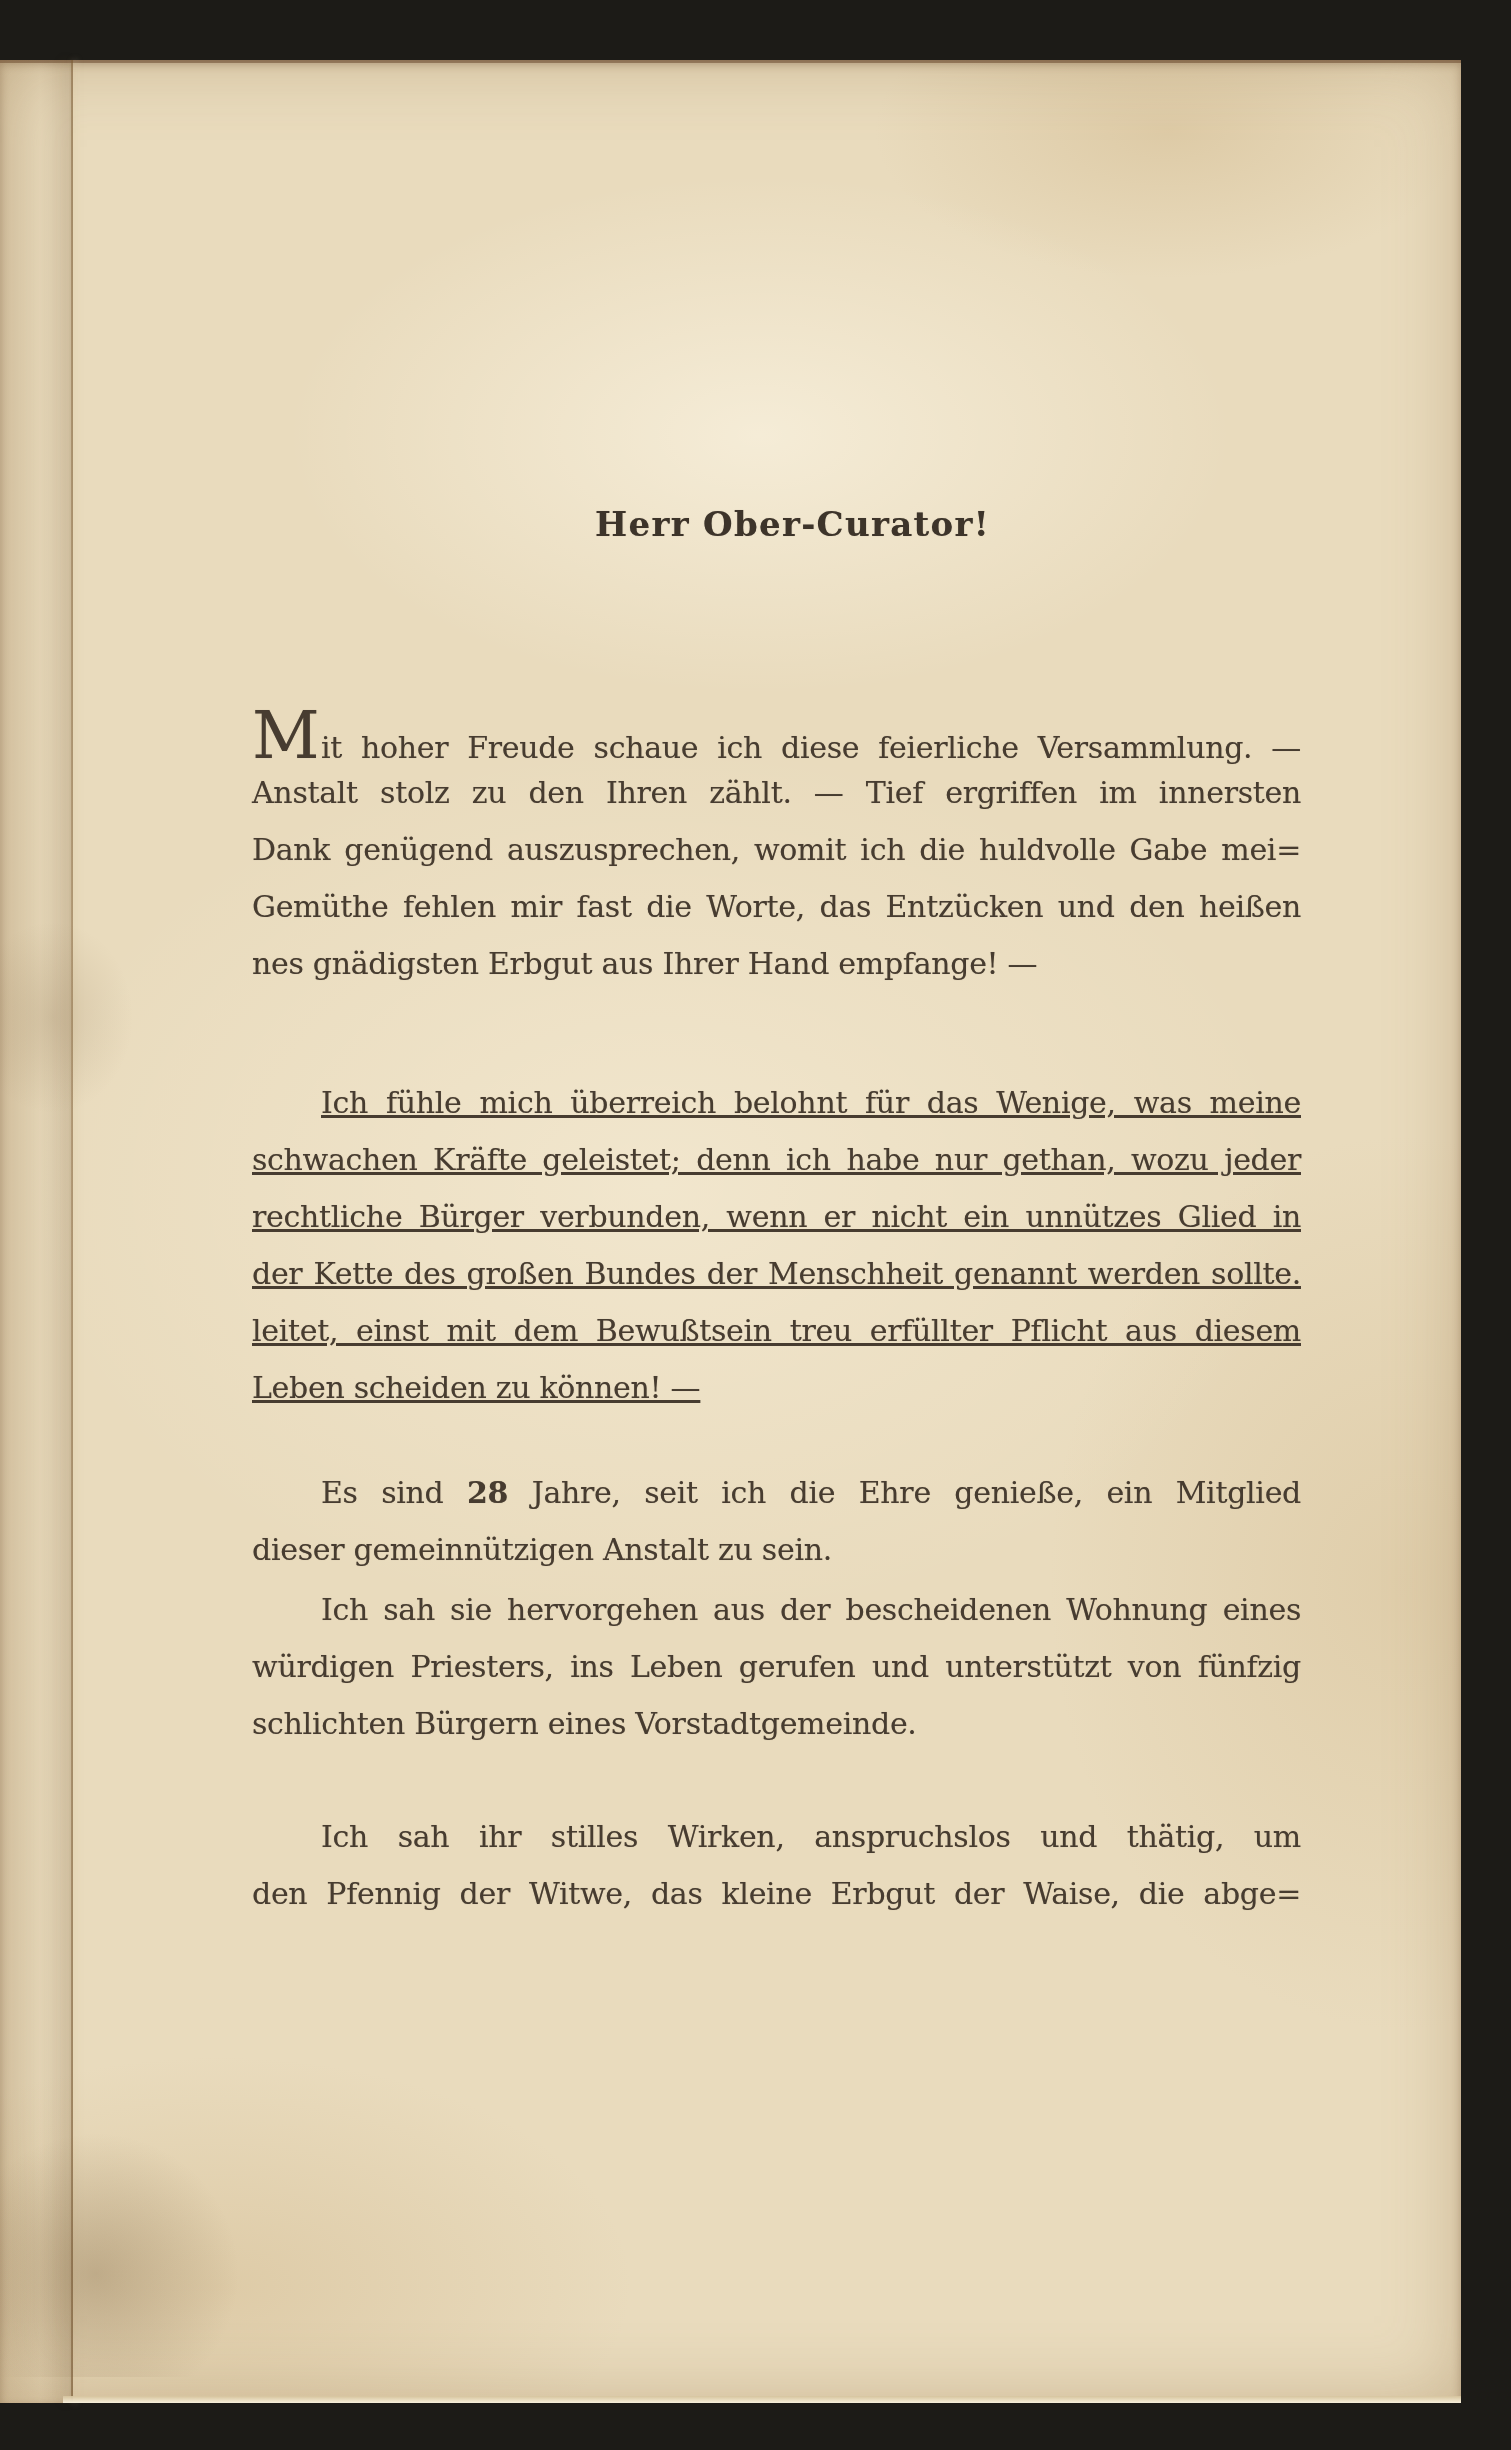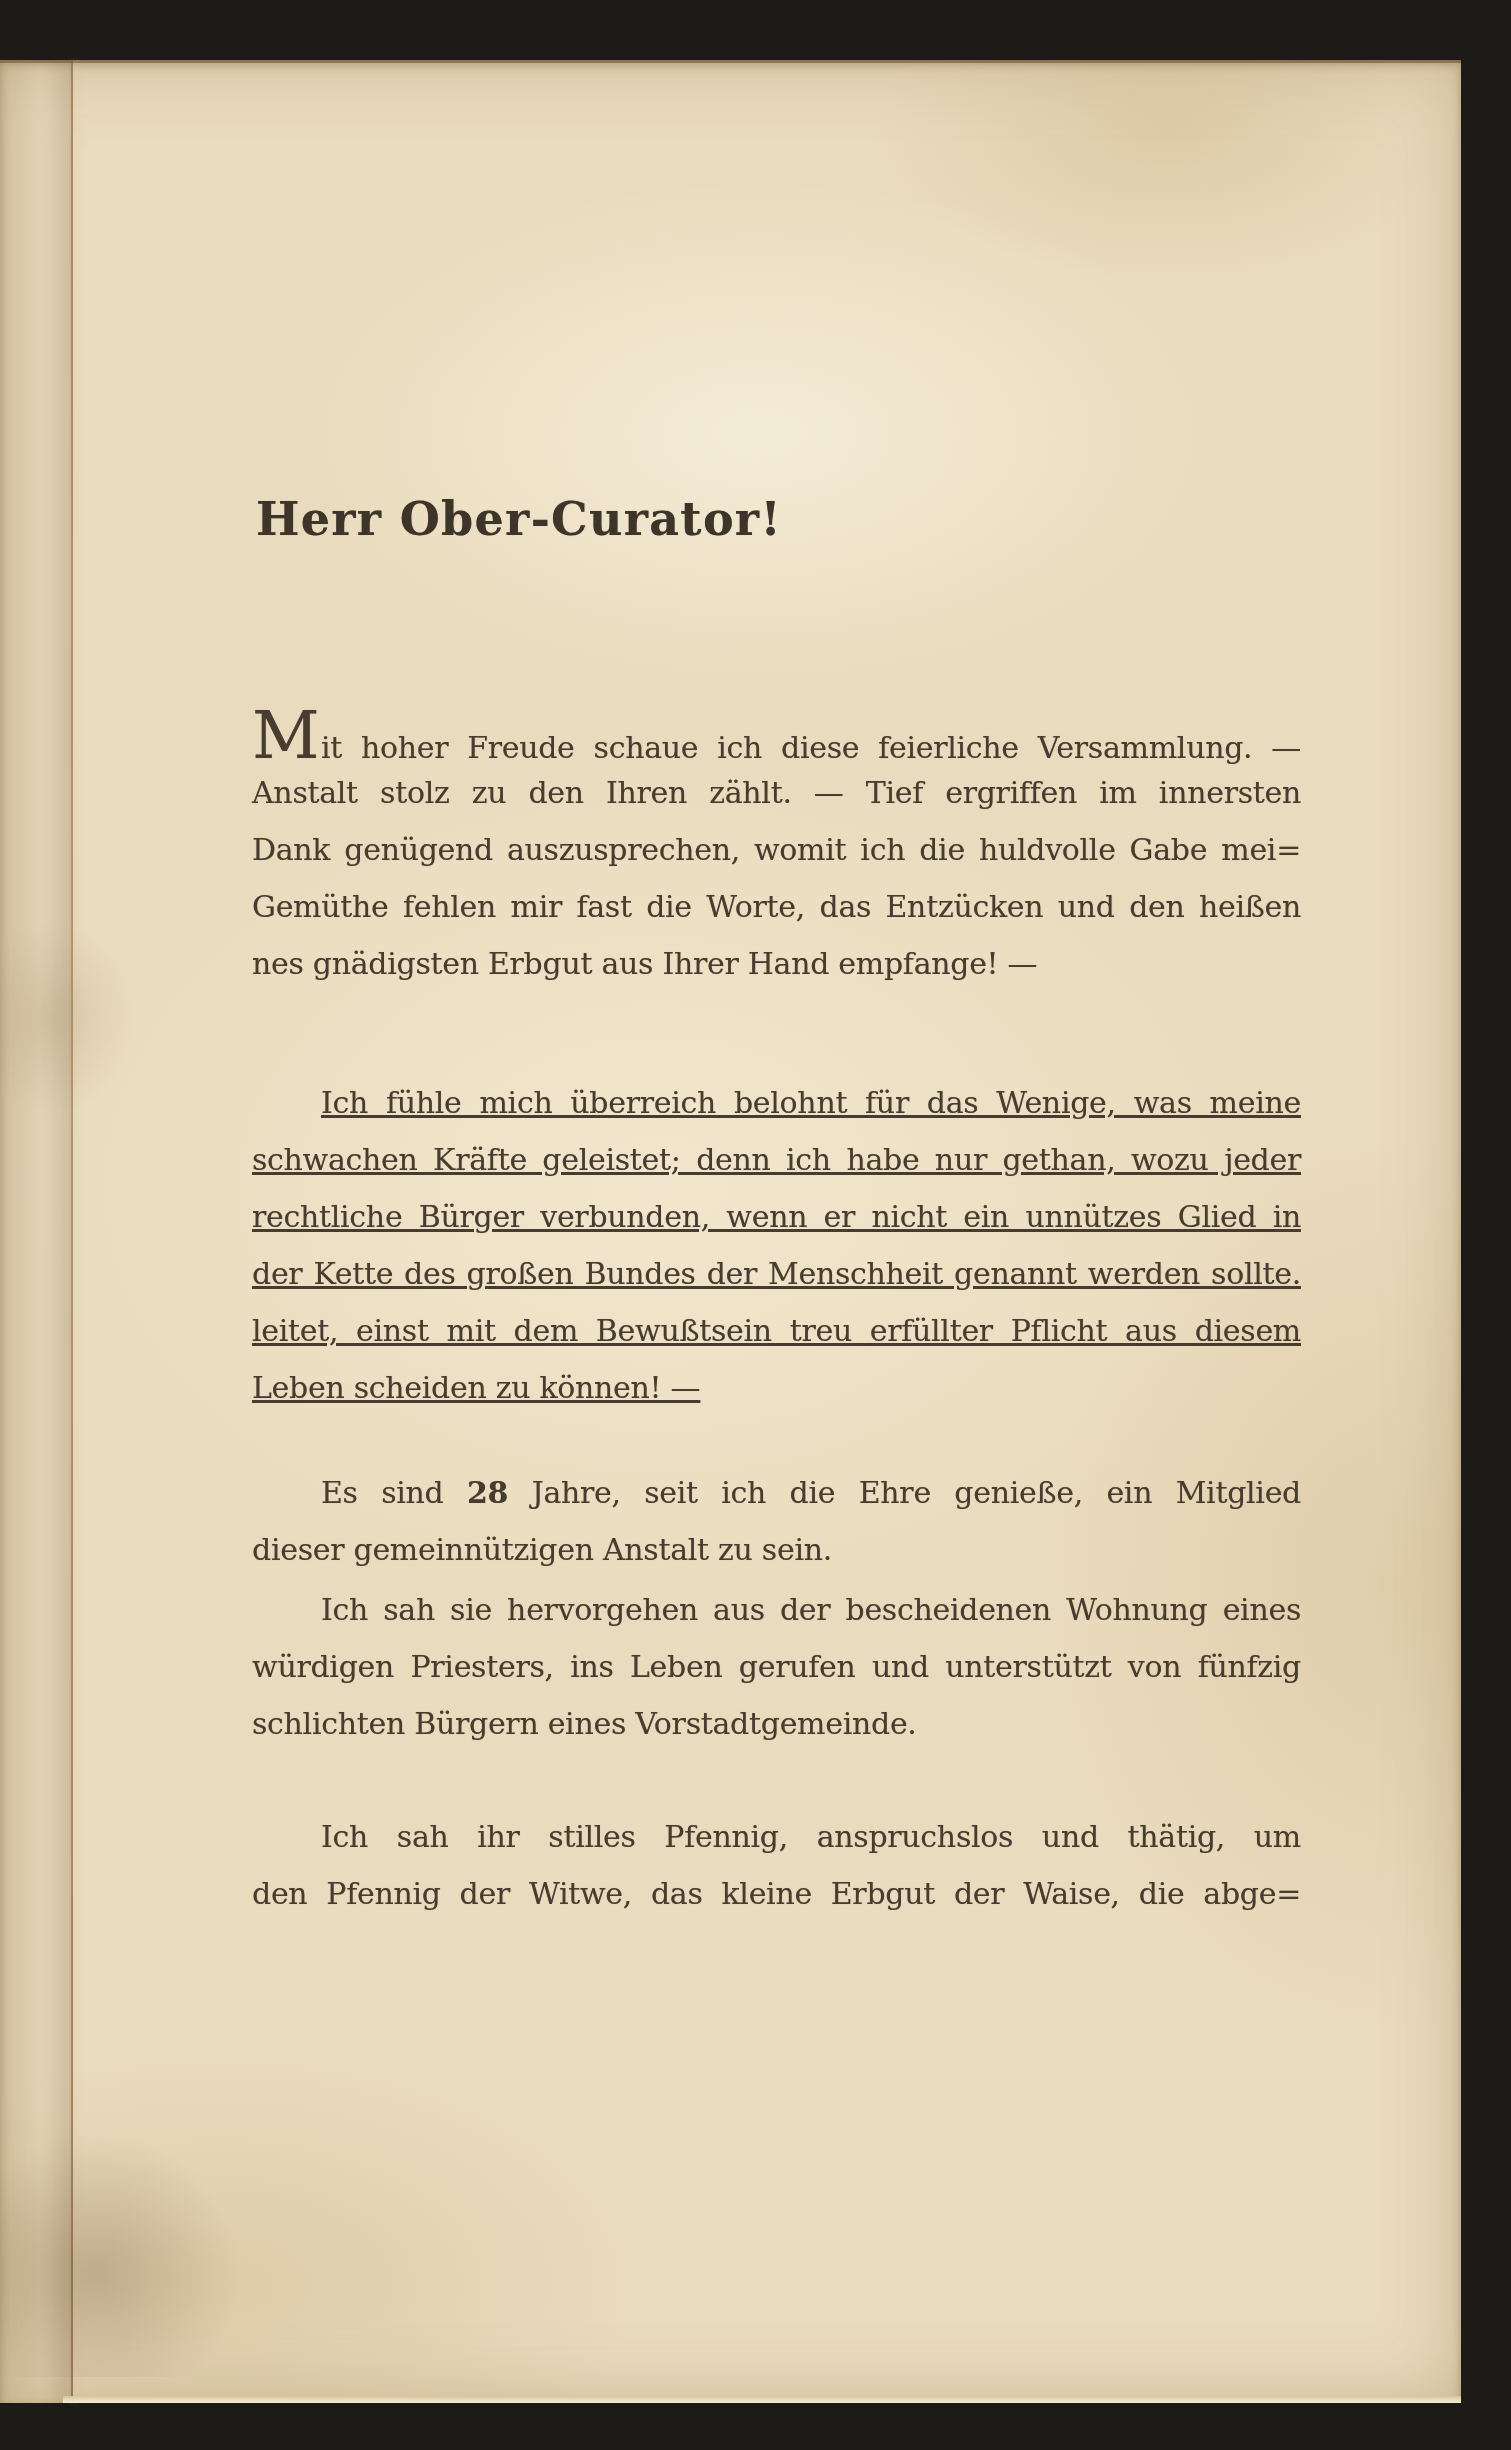"Herr Ober-Curator!" .heading { font-size: 46px -> 34px; margin: 4px -> 16px; text-align: none -> center }
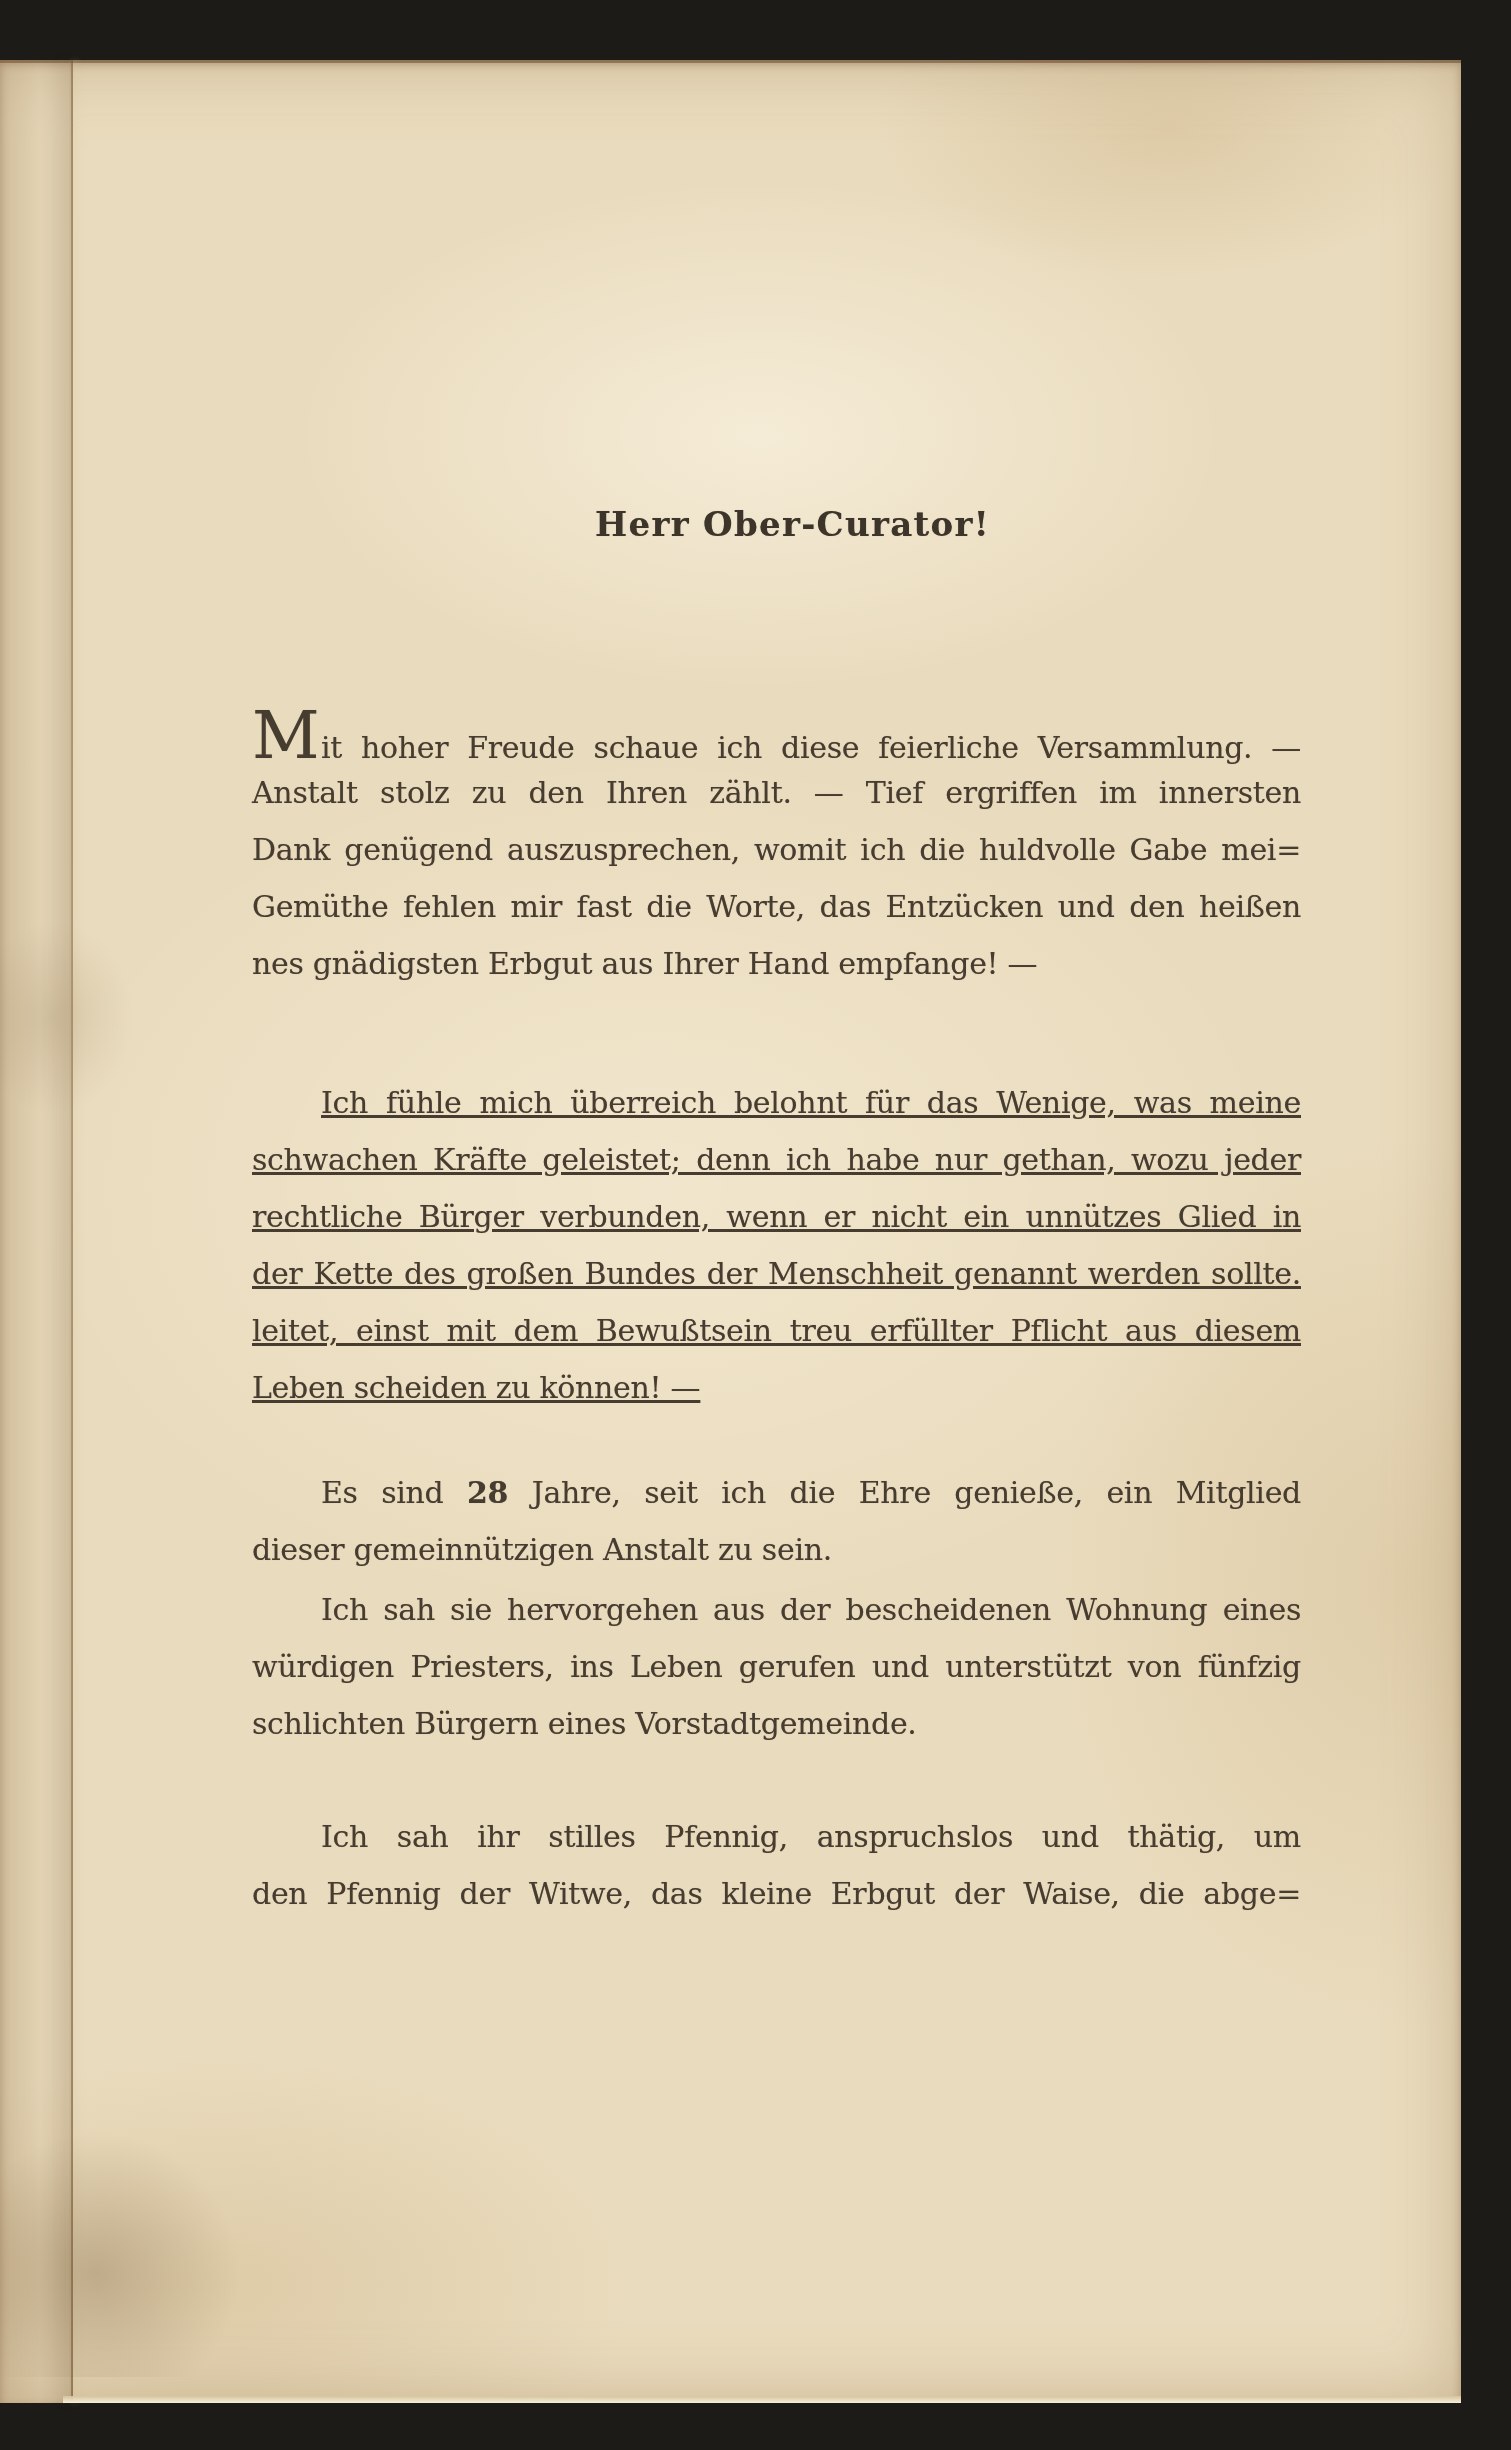"Ich sah ihr stilles Pfennig," div.line { text: Pfennig -> Wirken }
